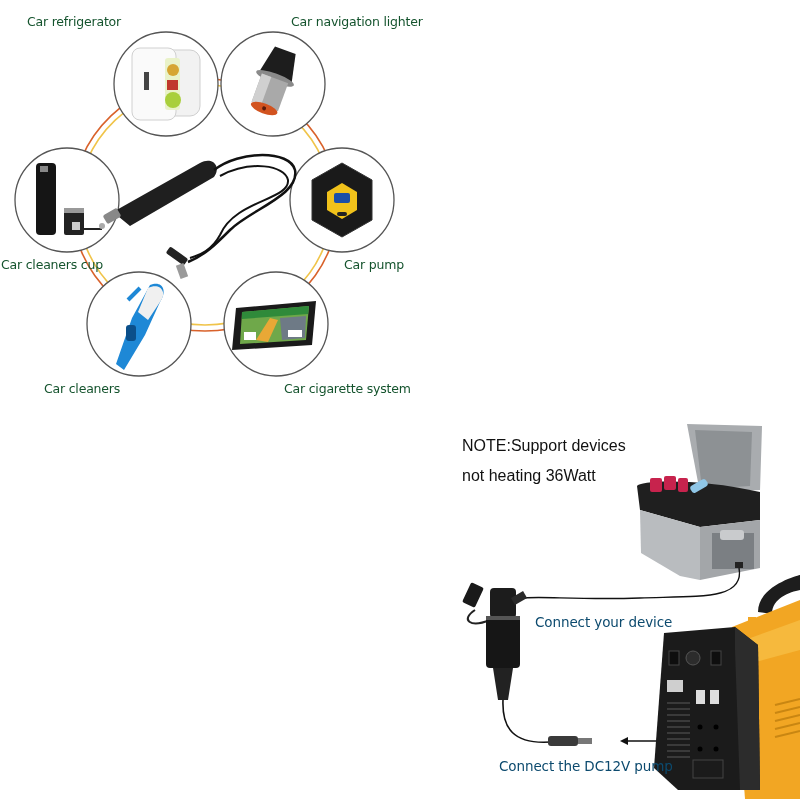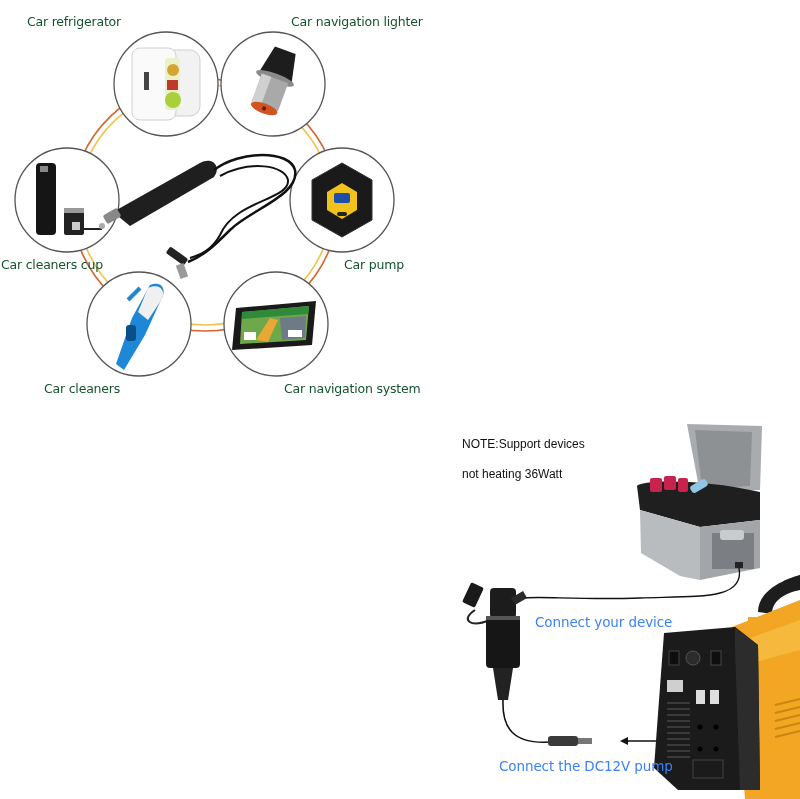"Car navigation system" div.label { text: navigation -> cigarette }
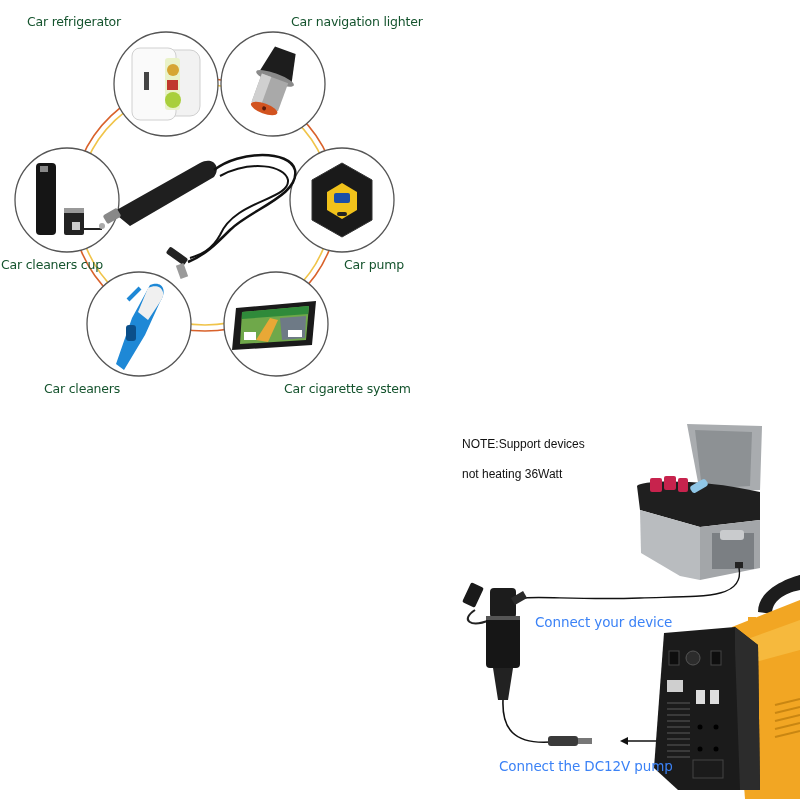"NOTE:Support devices" .note { font-size: 12px -> 16px }
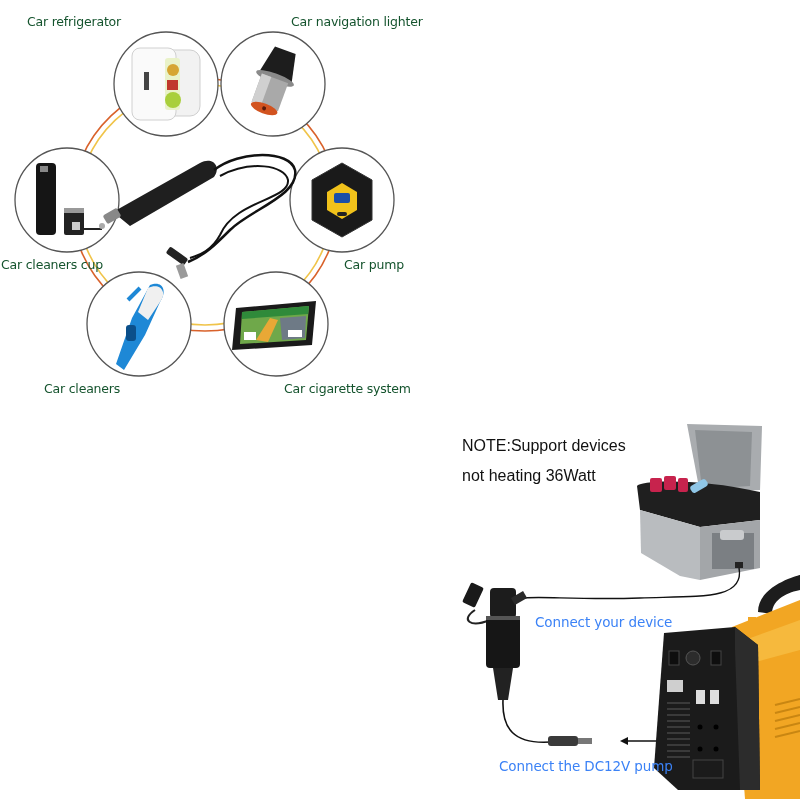"Connect your device" .conn { color: #3b82f6 -> #0c4a6e }
